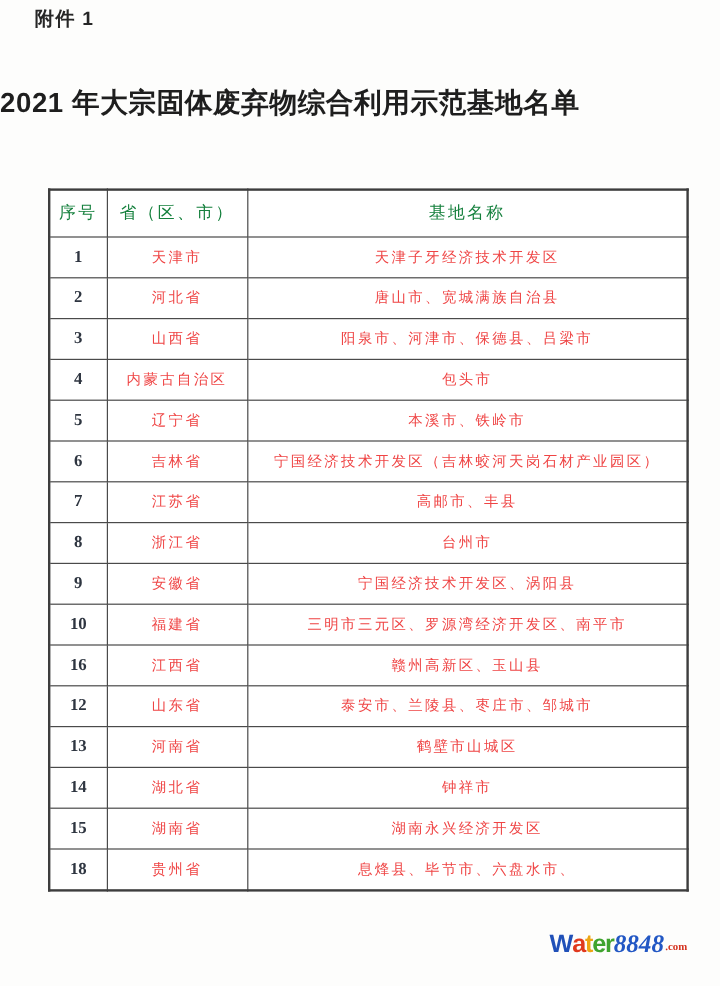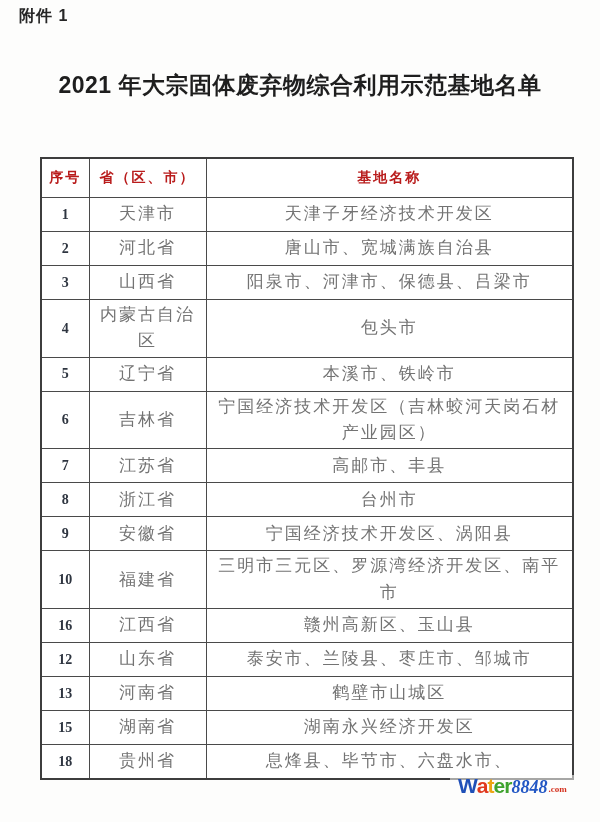"附件 1" .attachment-label { left: 19px -> 29px }
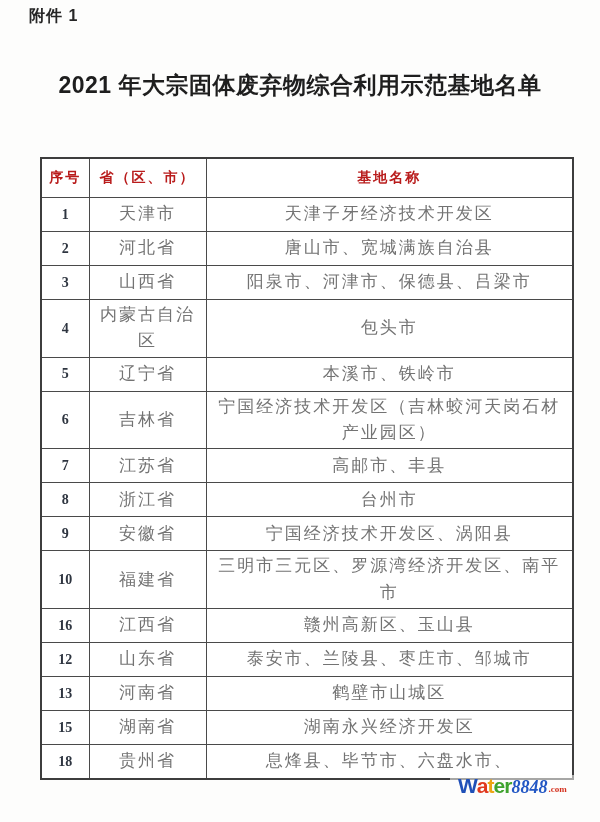"2021 年大宗固体废弃物综合利用示范基地名单" .doc-title { text-align: center -> none }
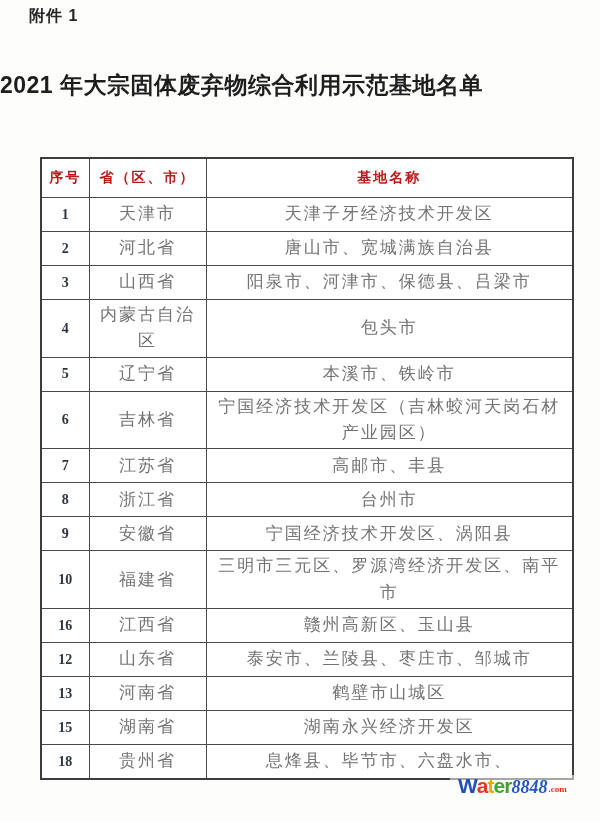"序号" .base-table thead th { color: #b91c1c -> #15803d; font-weight: bold -> normal }
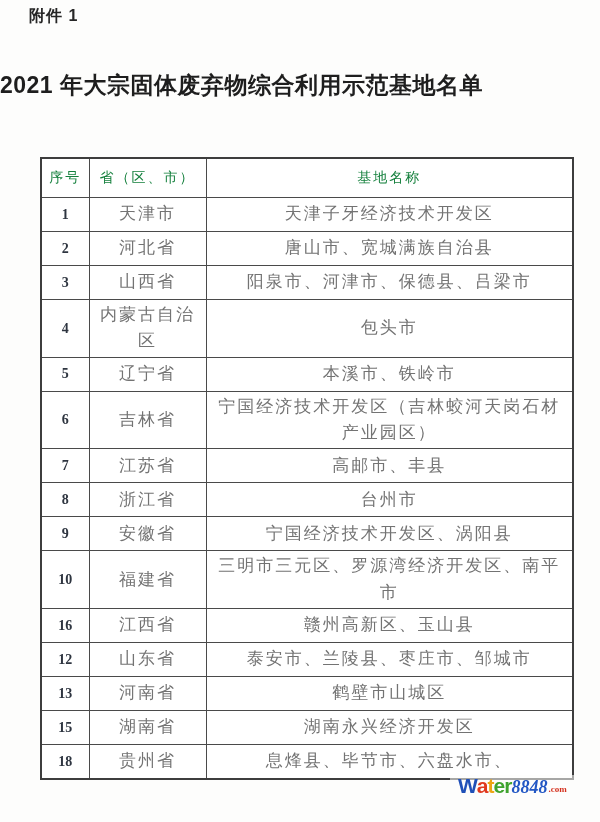"天津市" .base-table tbody td { color: #737373 -> #ef4444; font-size: 17px -> 12px }
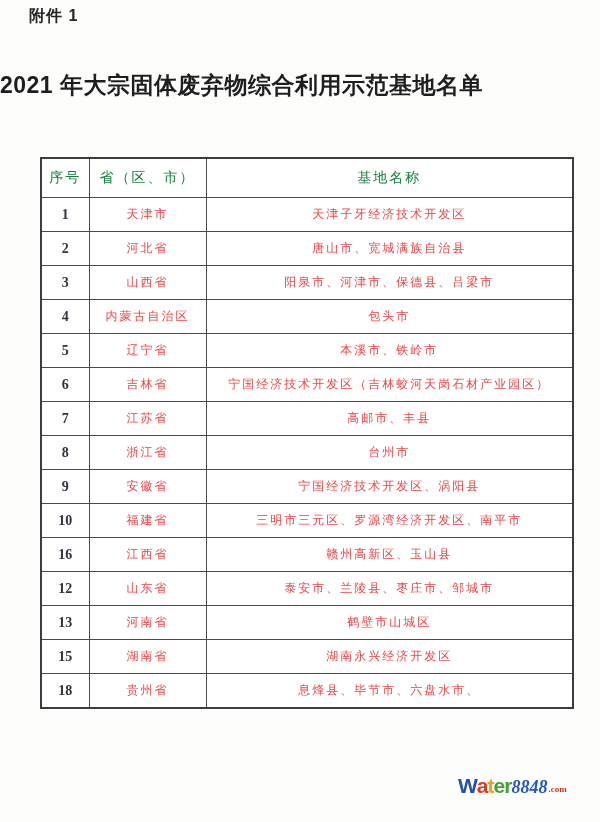"14" tr { html: none -> <tr> <td>14</td> <td>湖北省</td> <td>钟祥市</td> </tr> }
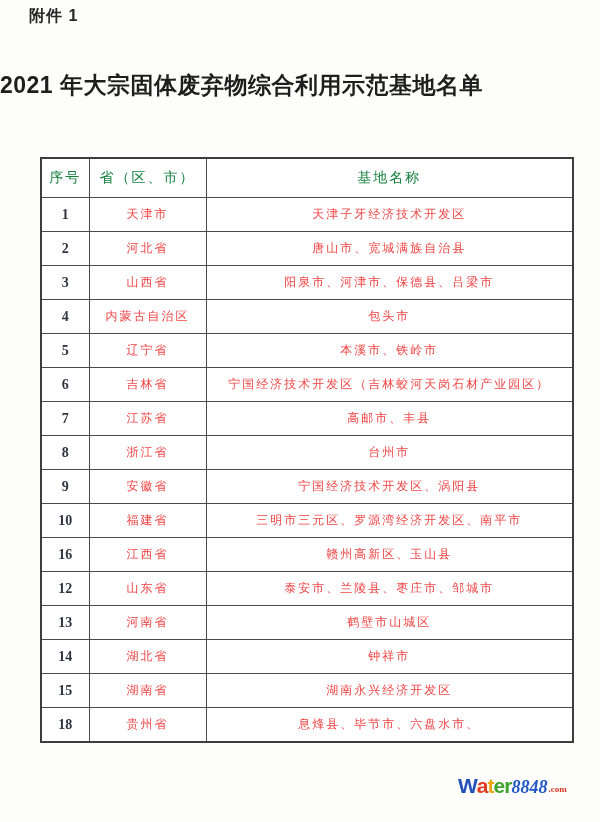"8848" .wm-number { font-size: 18px -> 21px }
